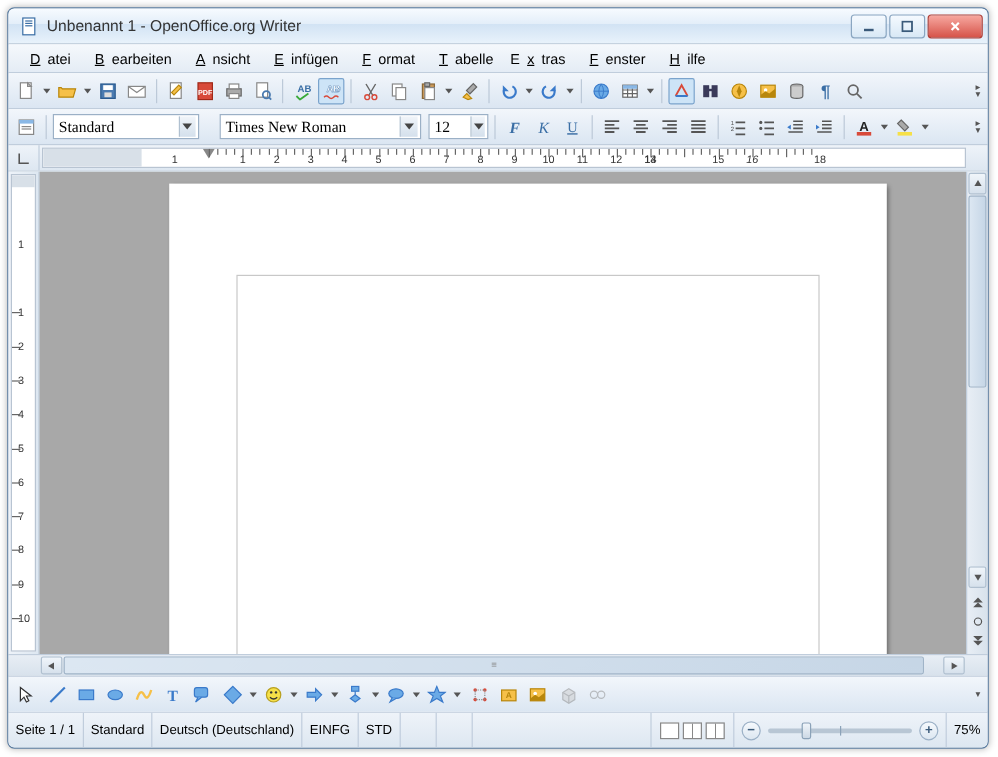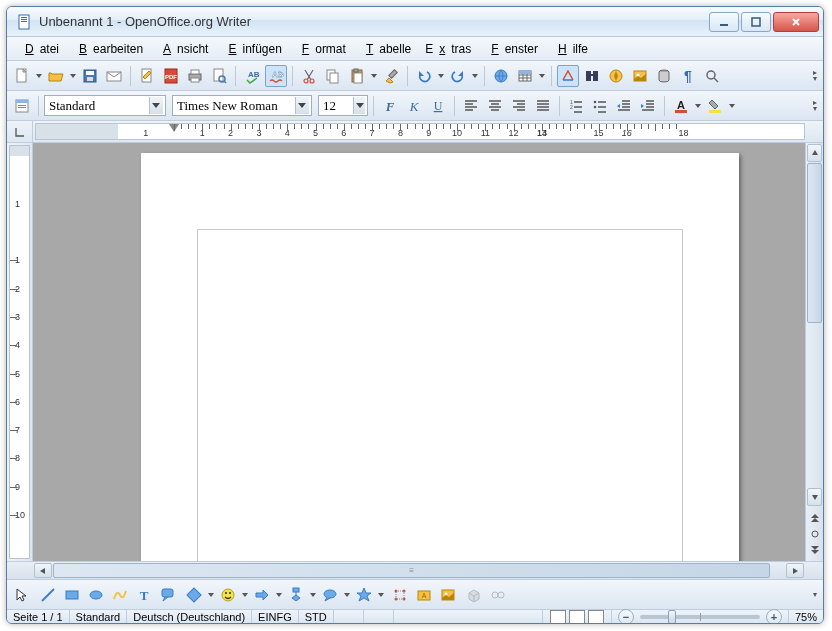"Times New Roman" div.combo { margin-left: 4px -> 15px; width: 140px -> 168px }
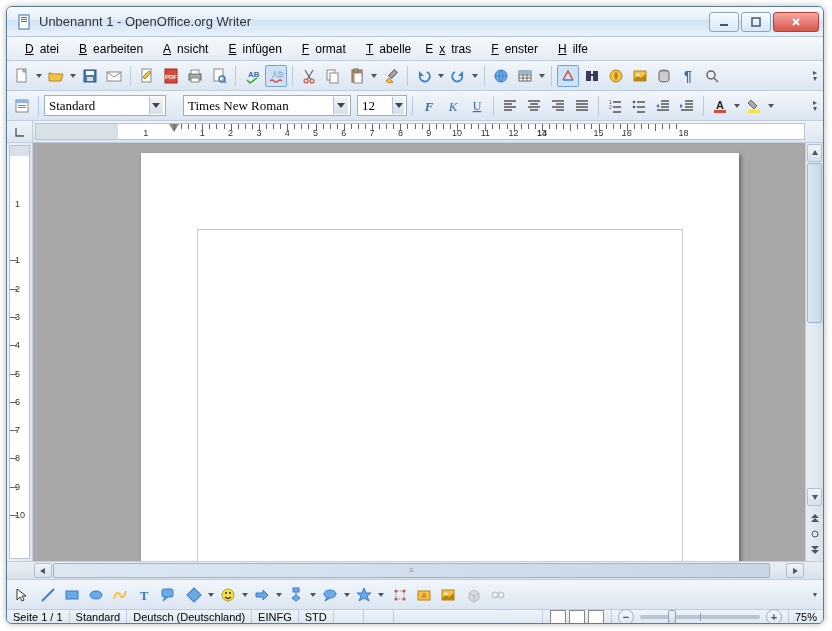"Seite 1 / 1" .statusbar { height: 14px -> 30px }
